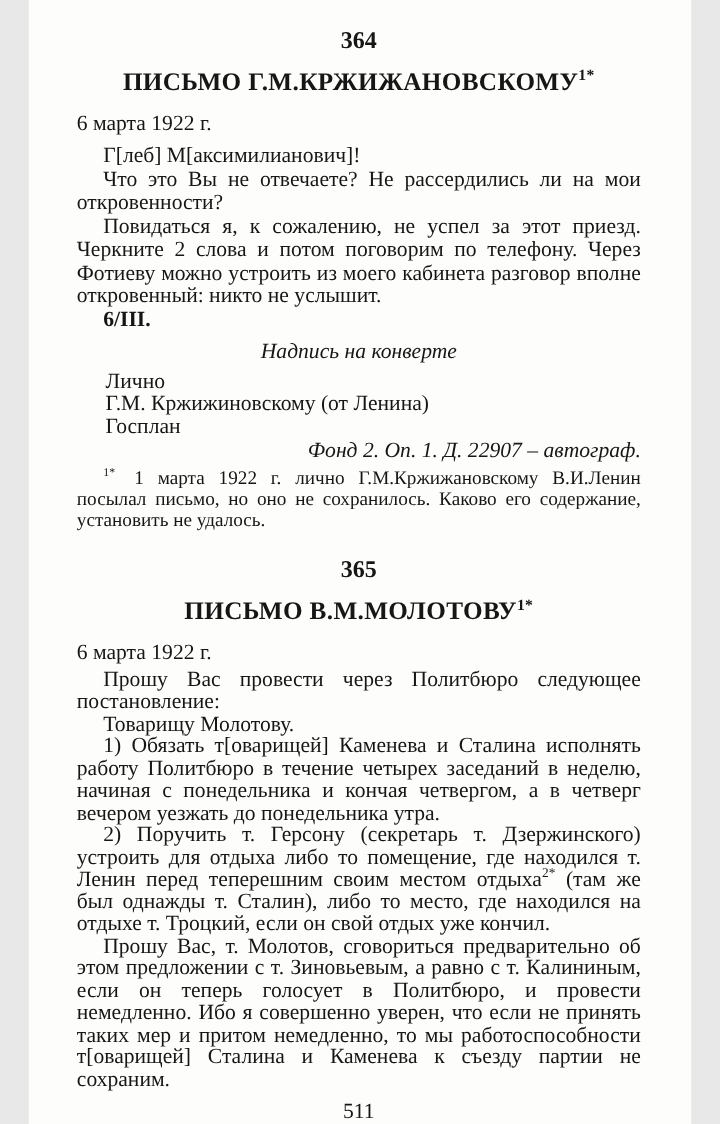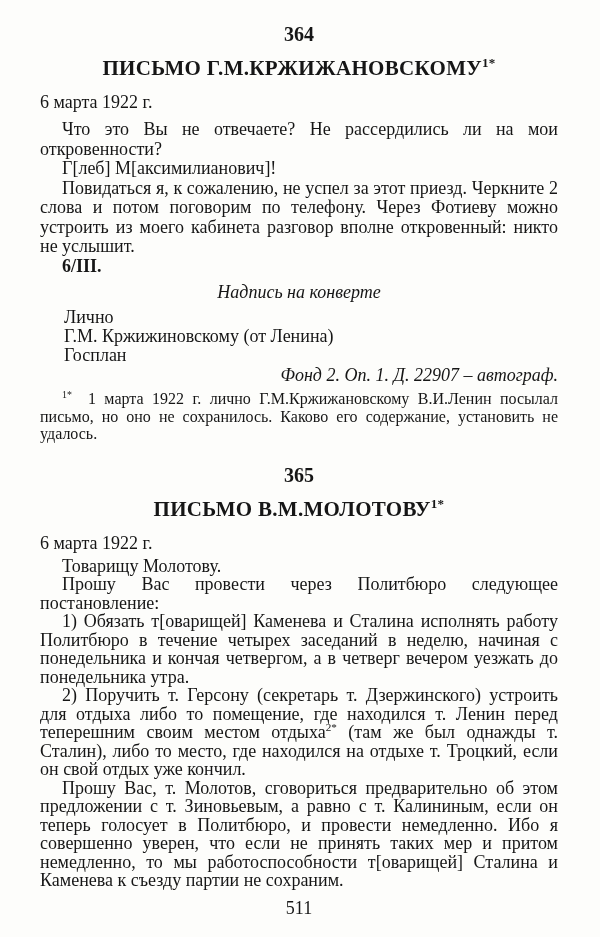"364" .book-page { width: 600px -> 552px }
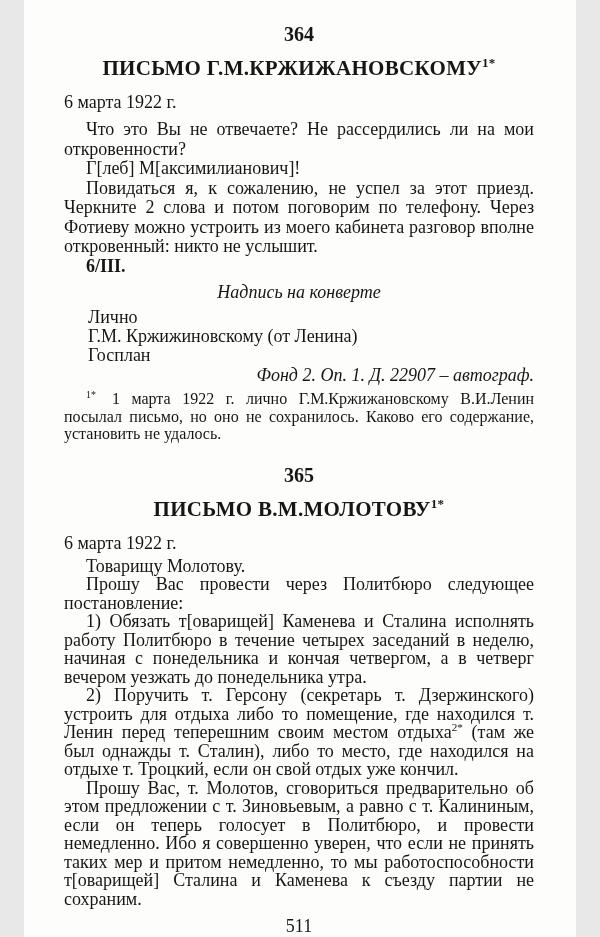"Что это Вы не отвечаете?" p { order: before "Г[леб] М[аксимилианович]!" -> after "Г[леб] М[аксимилианович]!" }
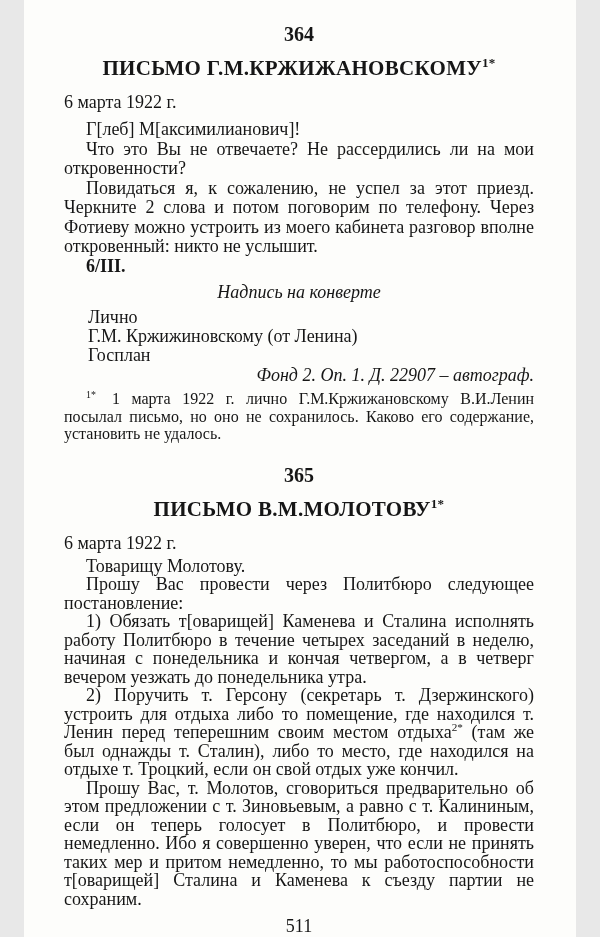"Товарищу Молотову." p { order: before "Прошу Вас провести через Политбюро" -> after "Прошу Вас провести через Политбюро" }
